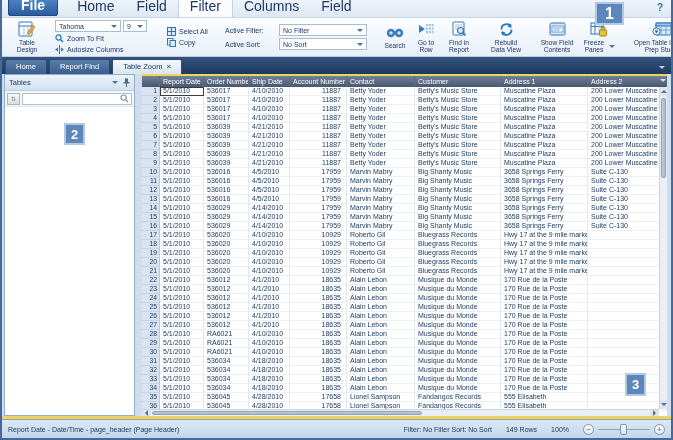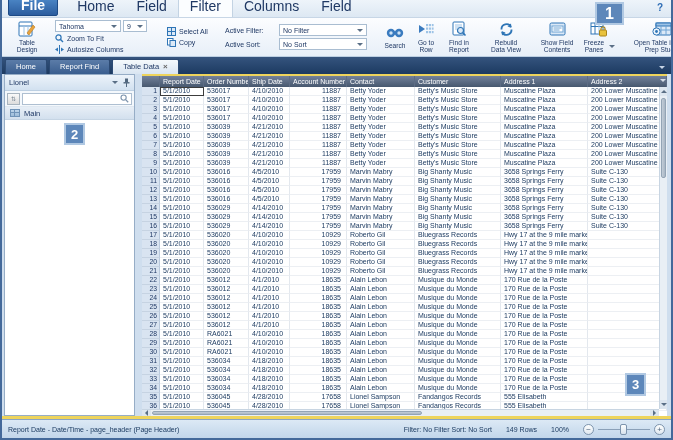"Table Data" span { text: Data -> Zoom }
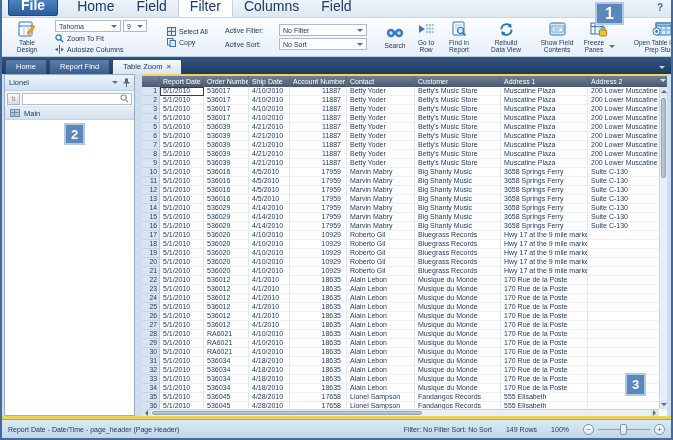"Lionel" span { text: Lionel -> Tables }
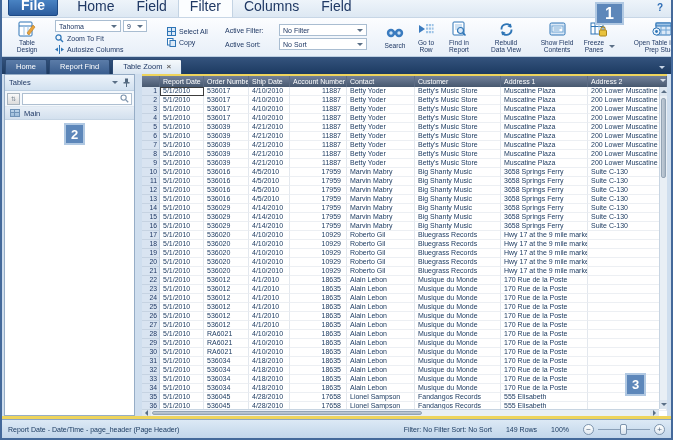"Main" div.sb-item { html: <div> <span></span> <span>Main</span> </div> -> none }
